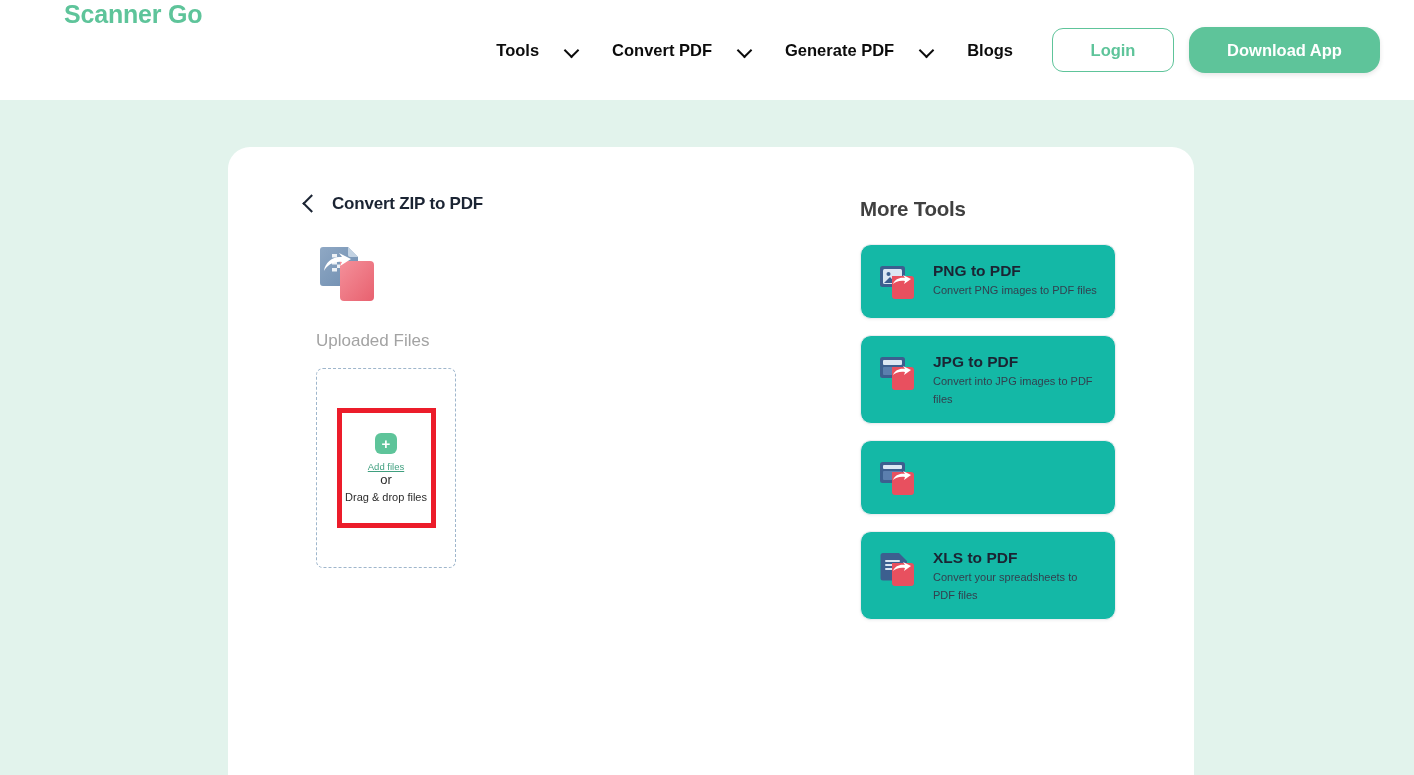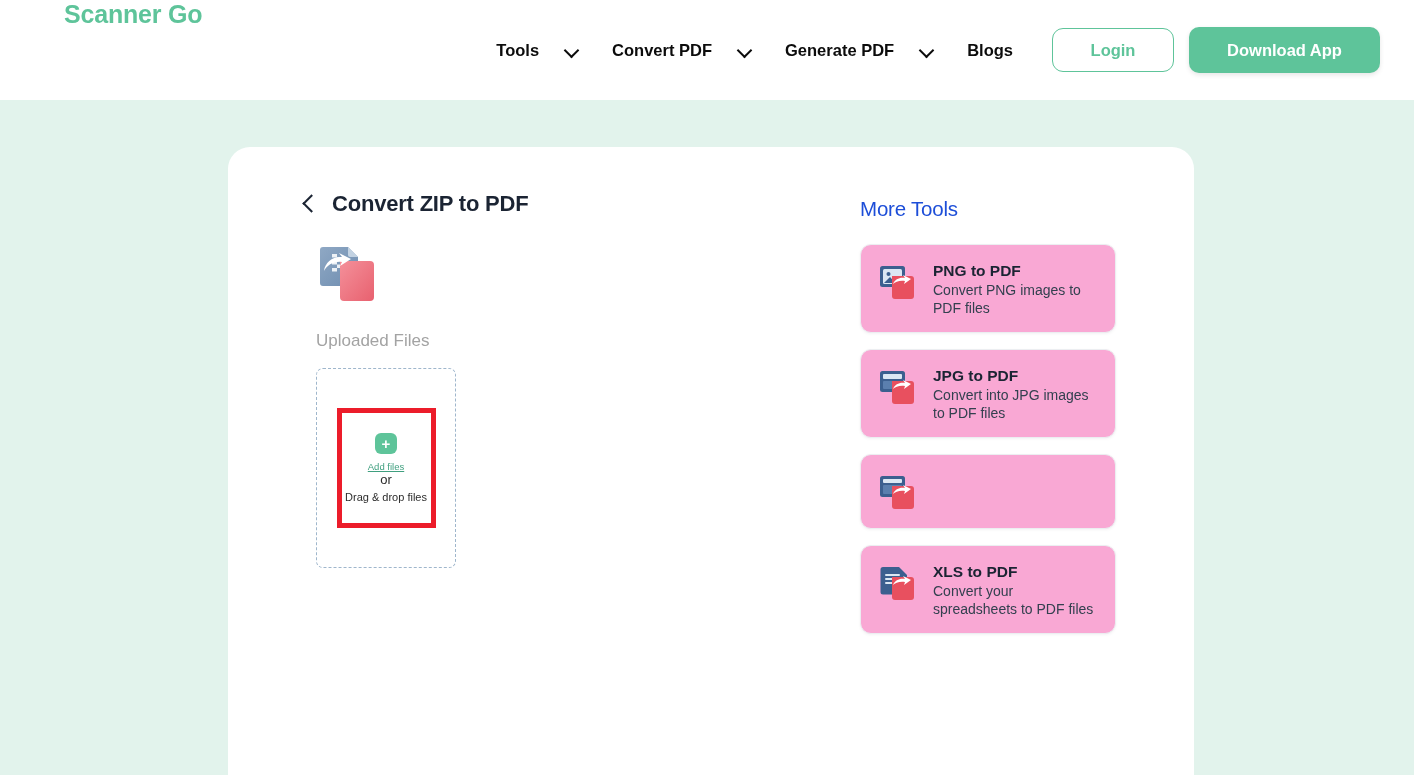"Download App" .btn-download { border-radius: 10px -> 16px }
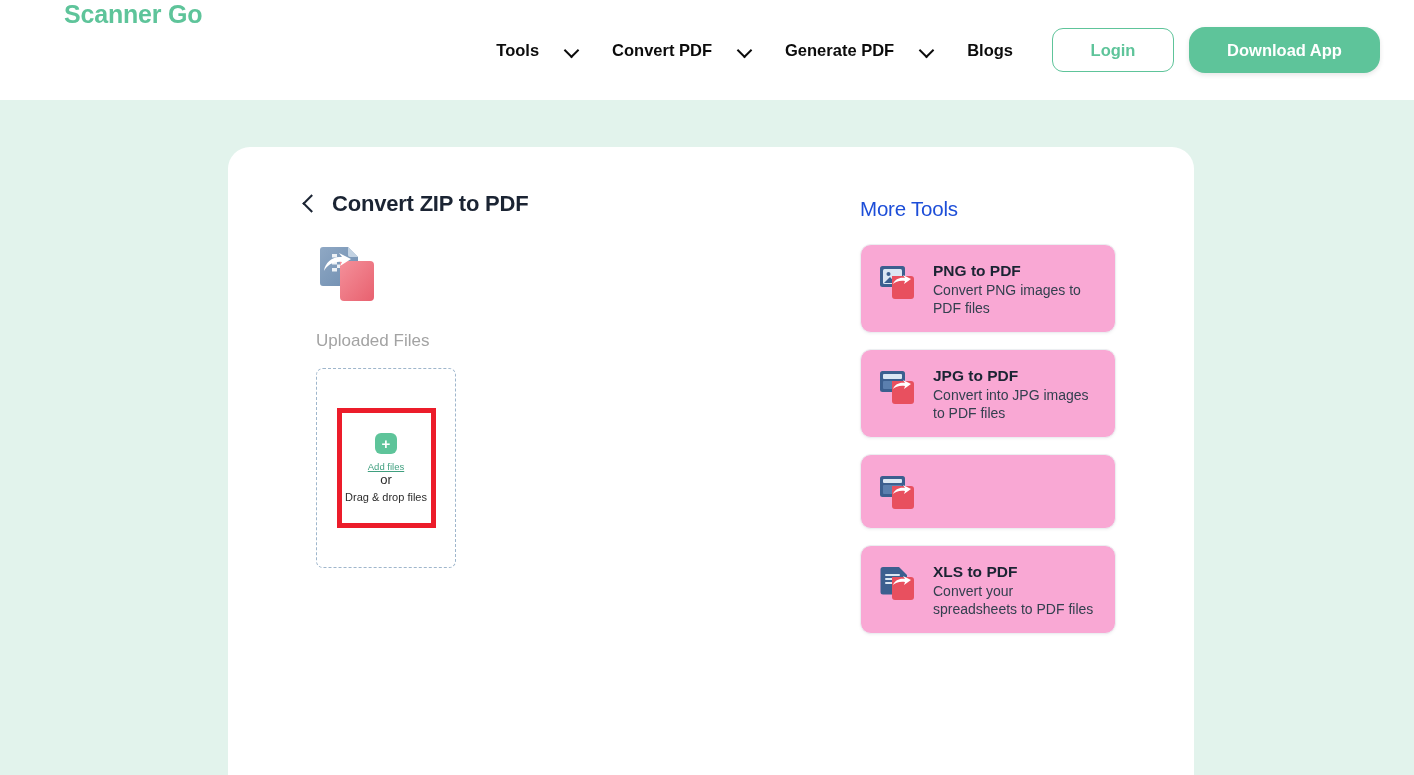"Convert ZIP to PDF" .page-title { font-size: 22px -> 17px }
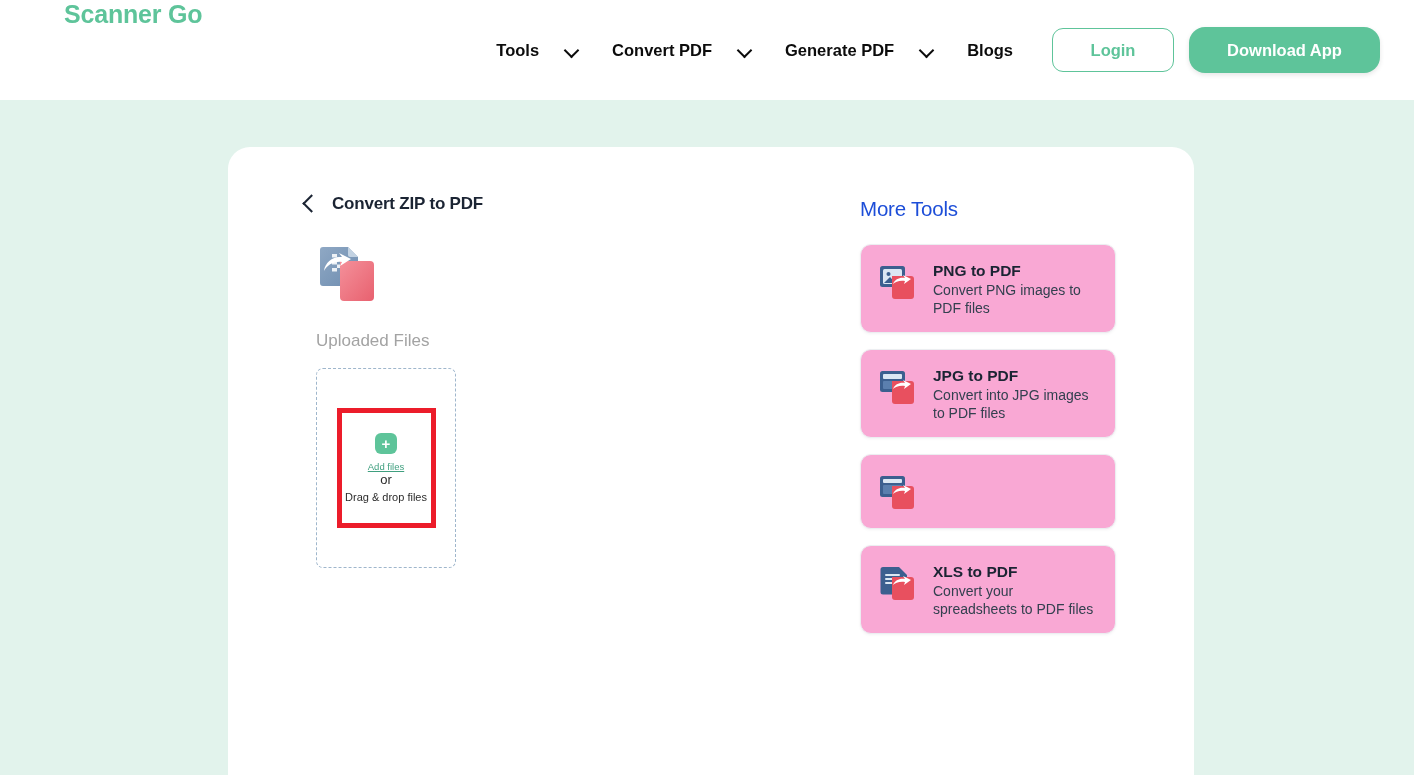"More Tools" .more-tools-title { color: #1d4ed8 -> #404040; font-weight: normal -> bold }
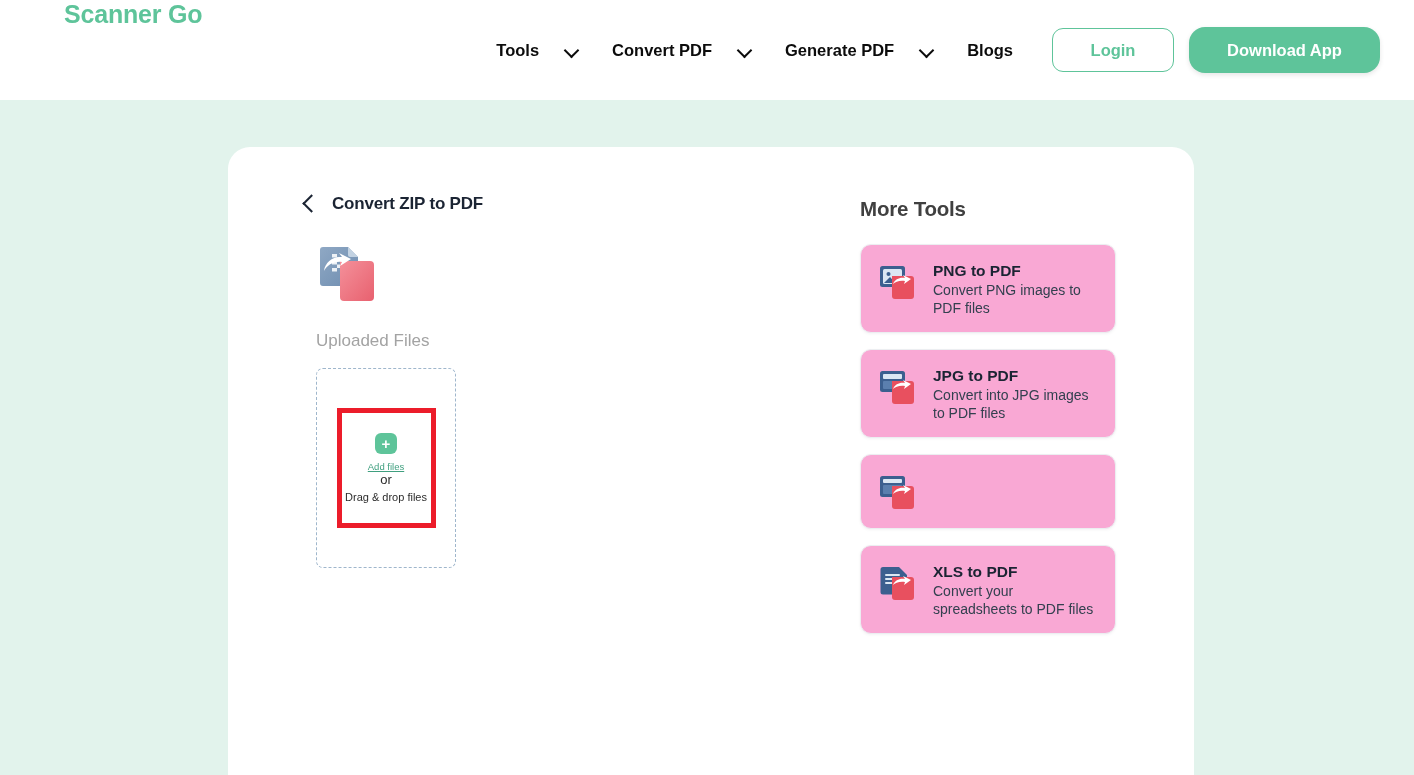"PNG to PDF" .tool-card { background: #f9a8d4 -> #14b8a6 }
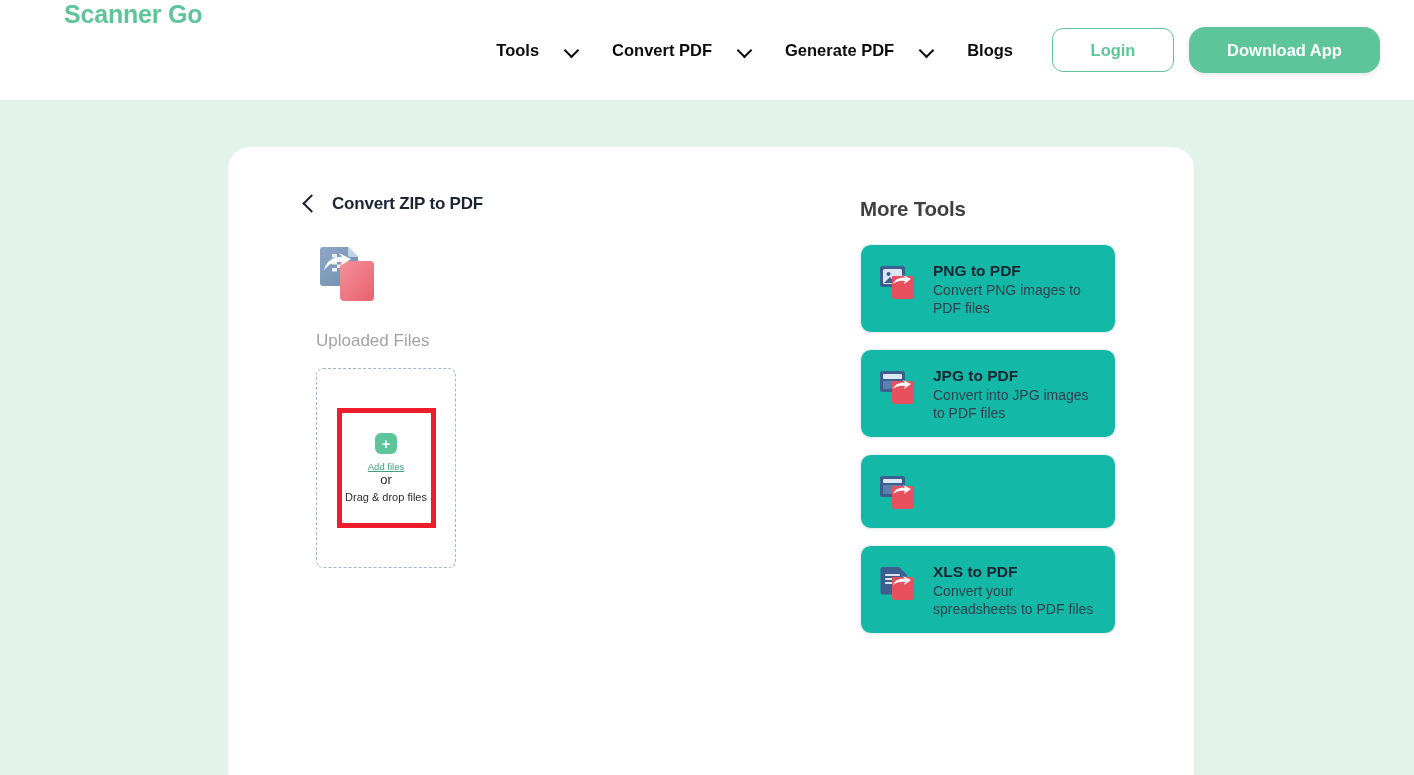"Convert PNG images to PDF" .tool-desc { font-size: 14px -> 11px }
